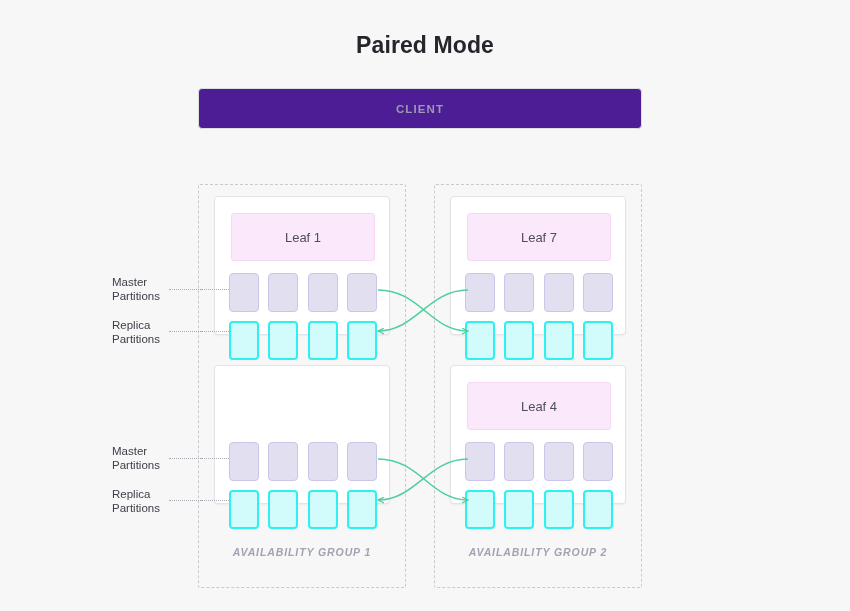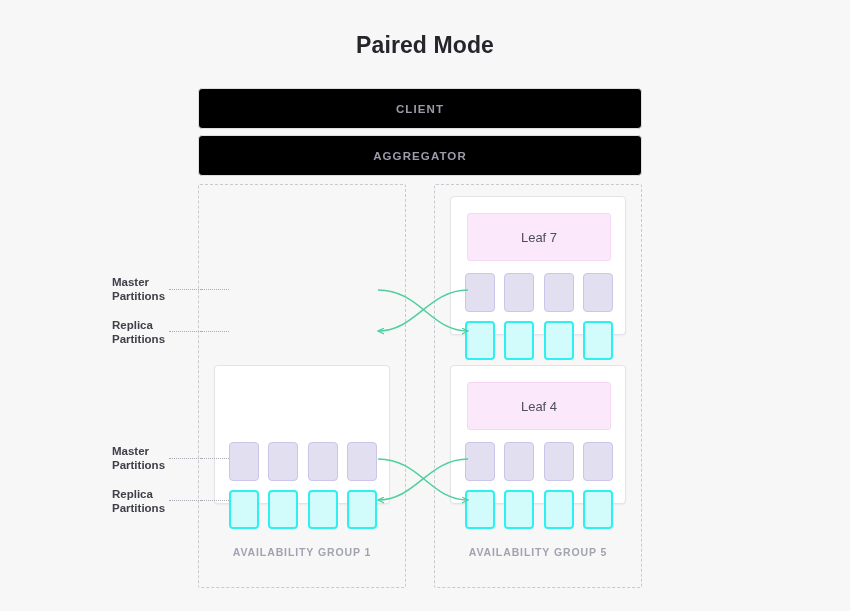"CLIENT" .bar { background: #000000 -> #4c1d95 }
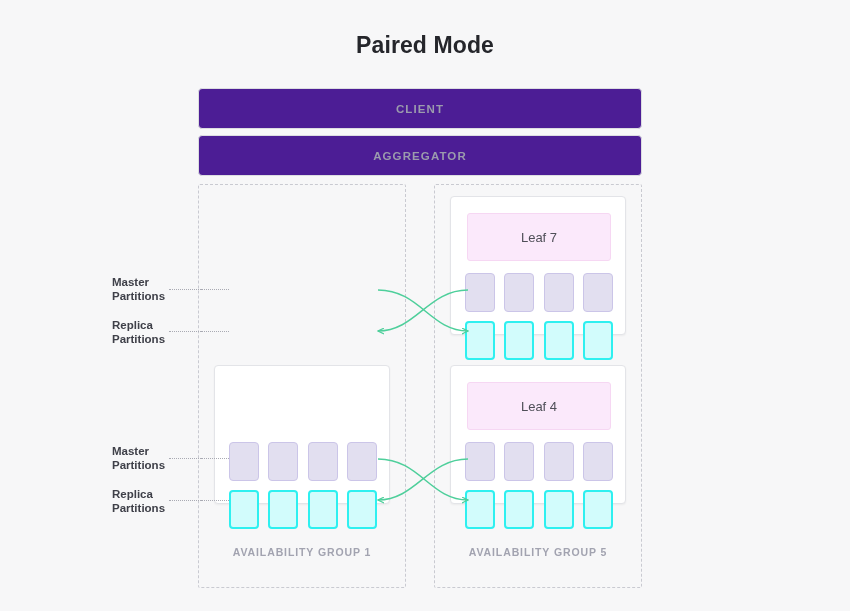"AGGREGATOR" div.bar { html: <div> <span>AGGREGATOR</span> </div> -> none }
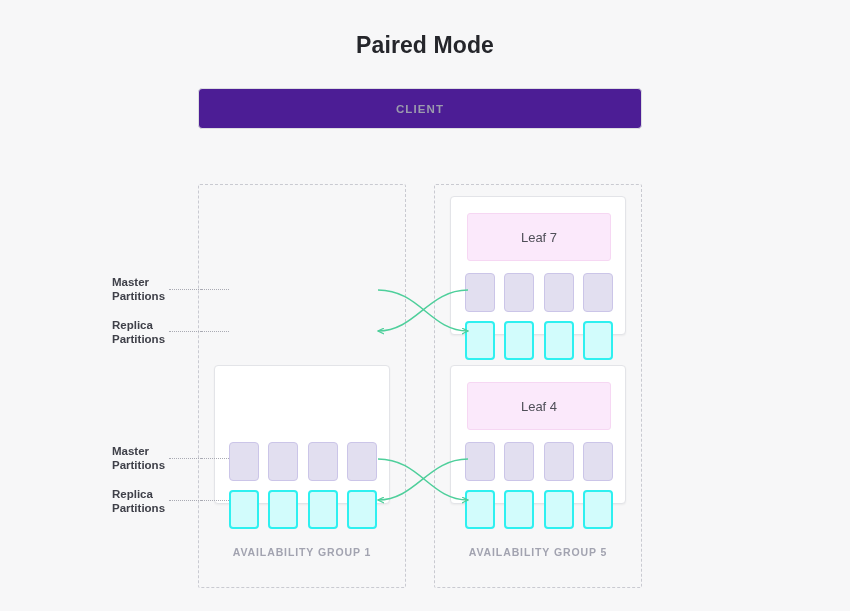"Leaf 1" div.card { html: none -> <div> <div> <span>Leaf 1</span> </div> <div> <div></div> <div></div> <div></div> <div></div> </div> <div> <div></div> <div></div> <div></div> <div></div> </div> </div> }
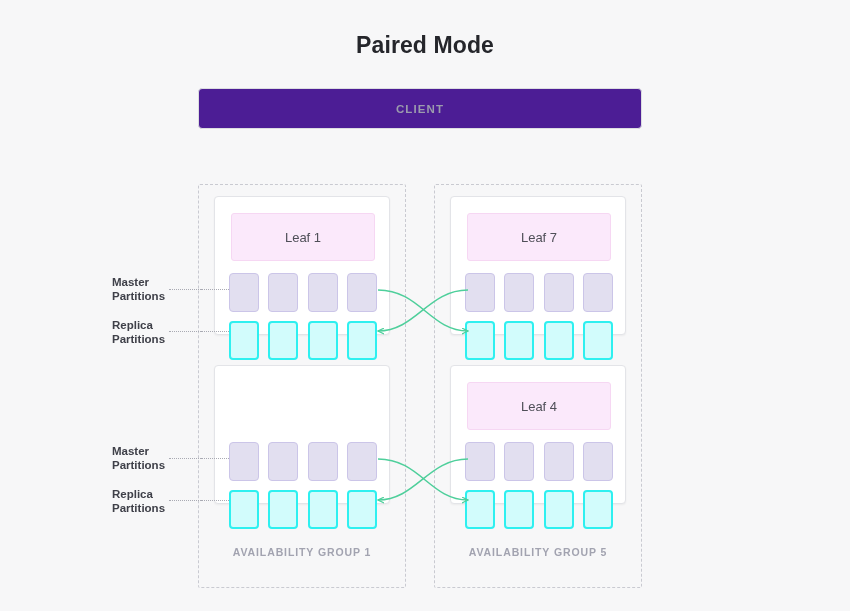"Master" .side-label { font-weight: bold -> normal }
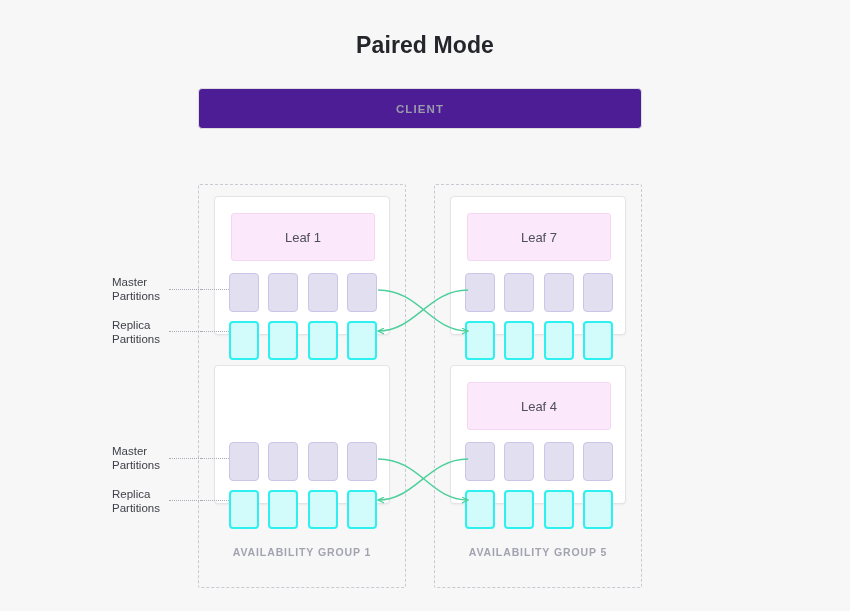"AVAILABILITY GROUP 1" .ag-label { font-style: none -> italic }
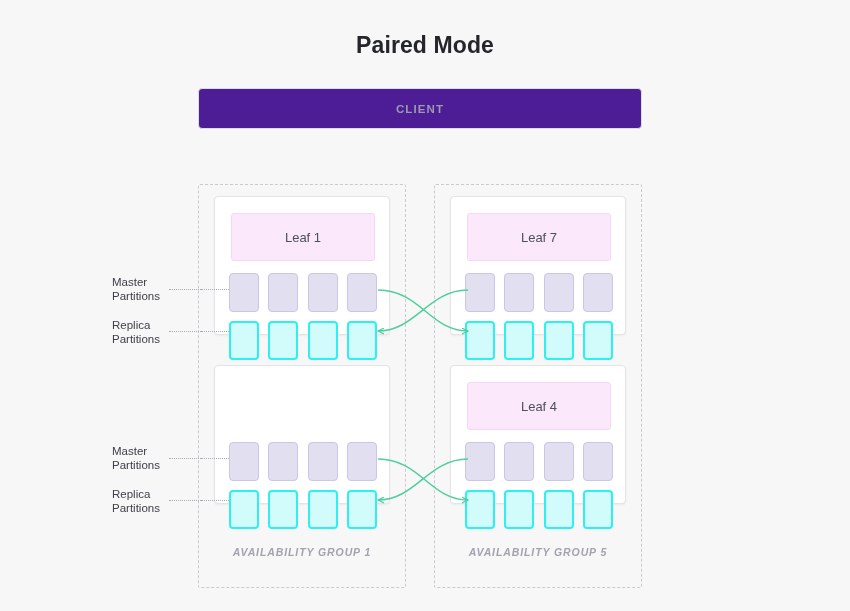"AVAILABILITY GROUP 5" div.ag-label { text: 5 -> 2 }
